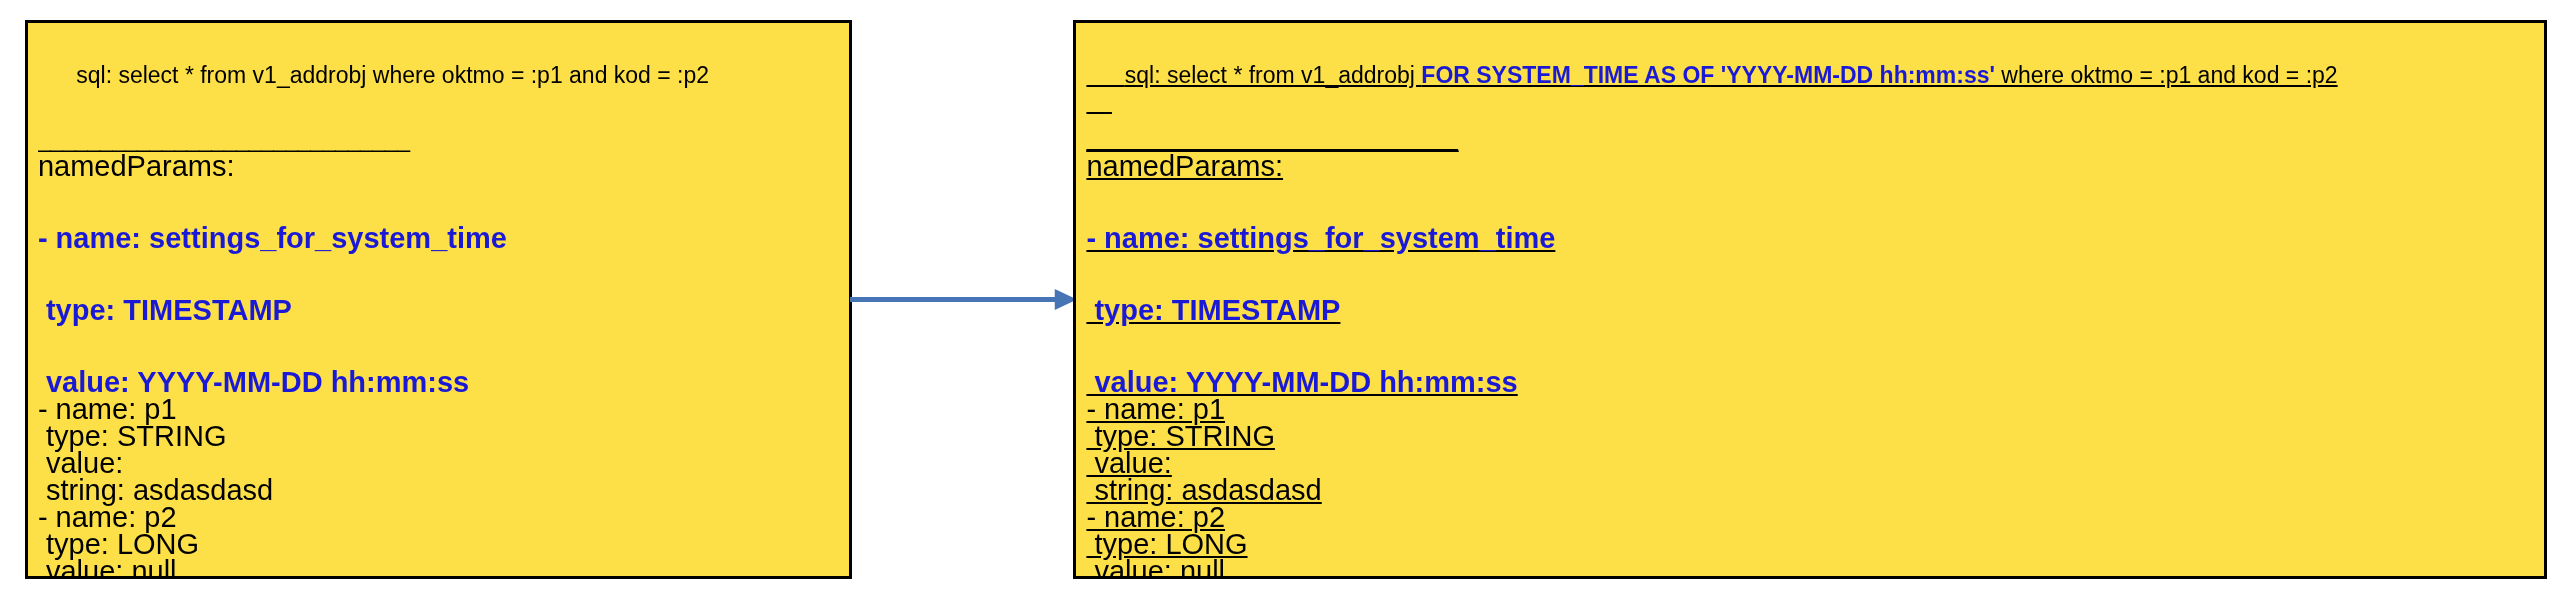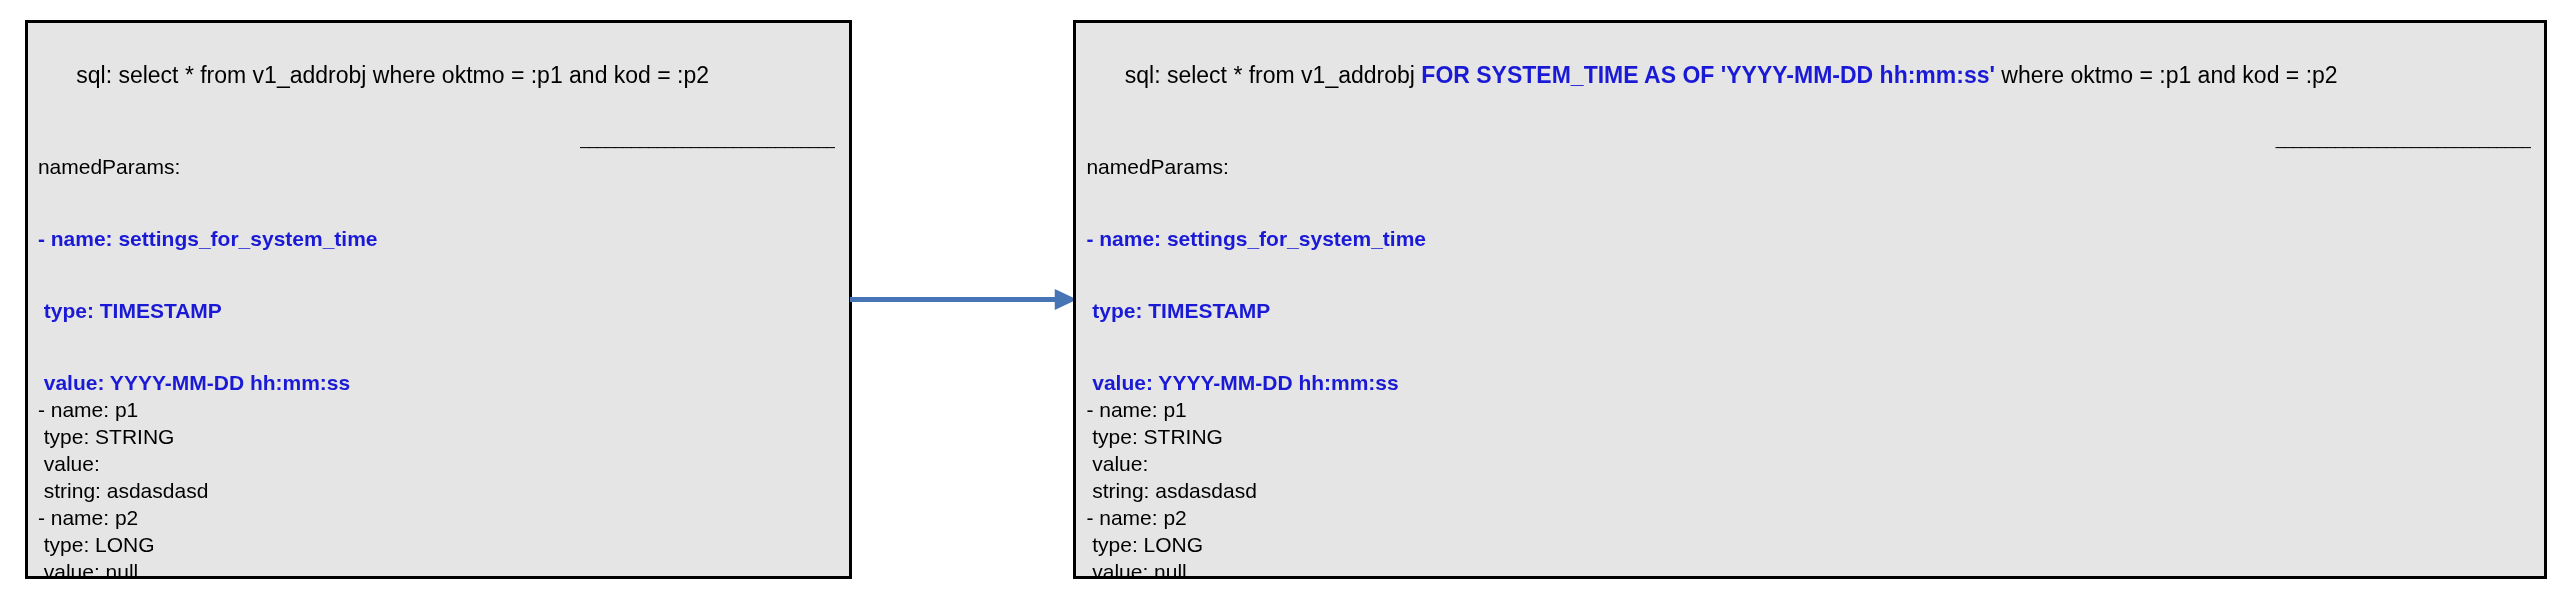"sql: select * from v1_addrobj" .note-box { background: #e5e5e5 -> #fde047 }
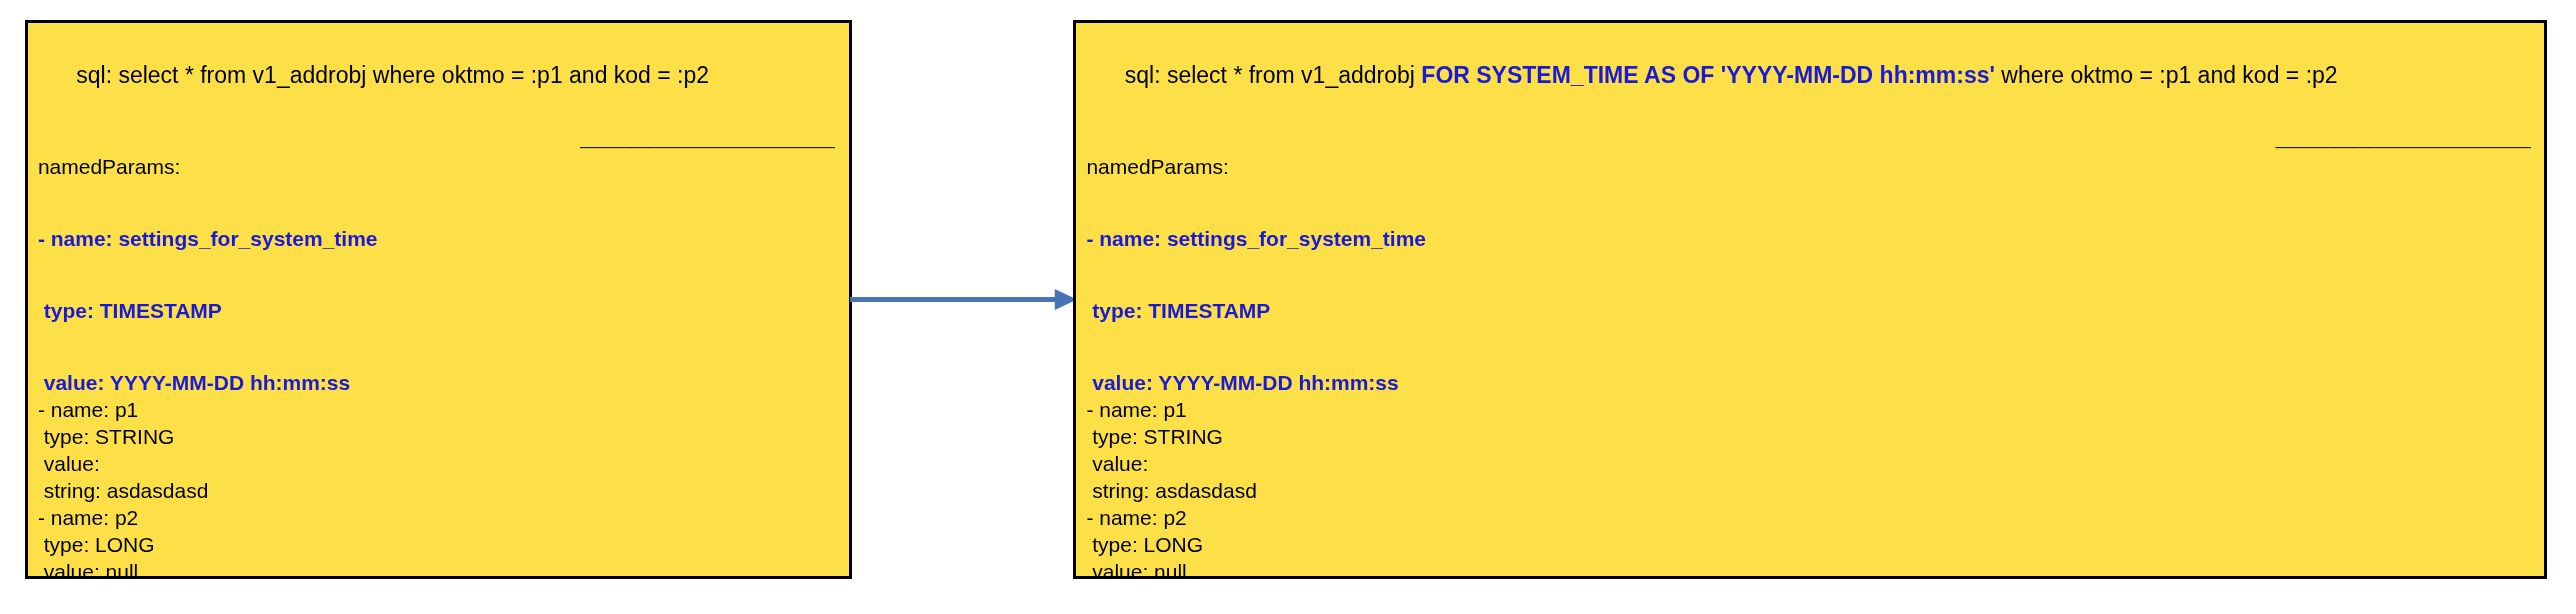"sql: select * from v1_addrobj FOR" #box-after { text-decoration: none -> underline }
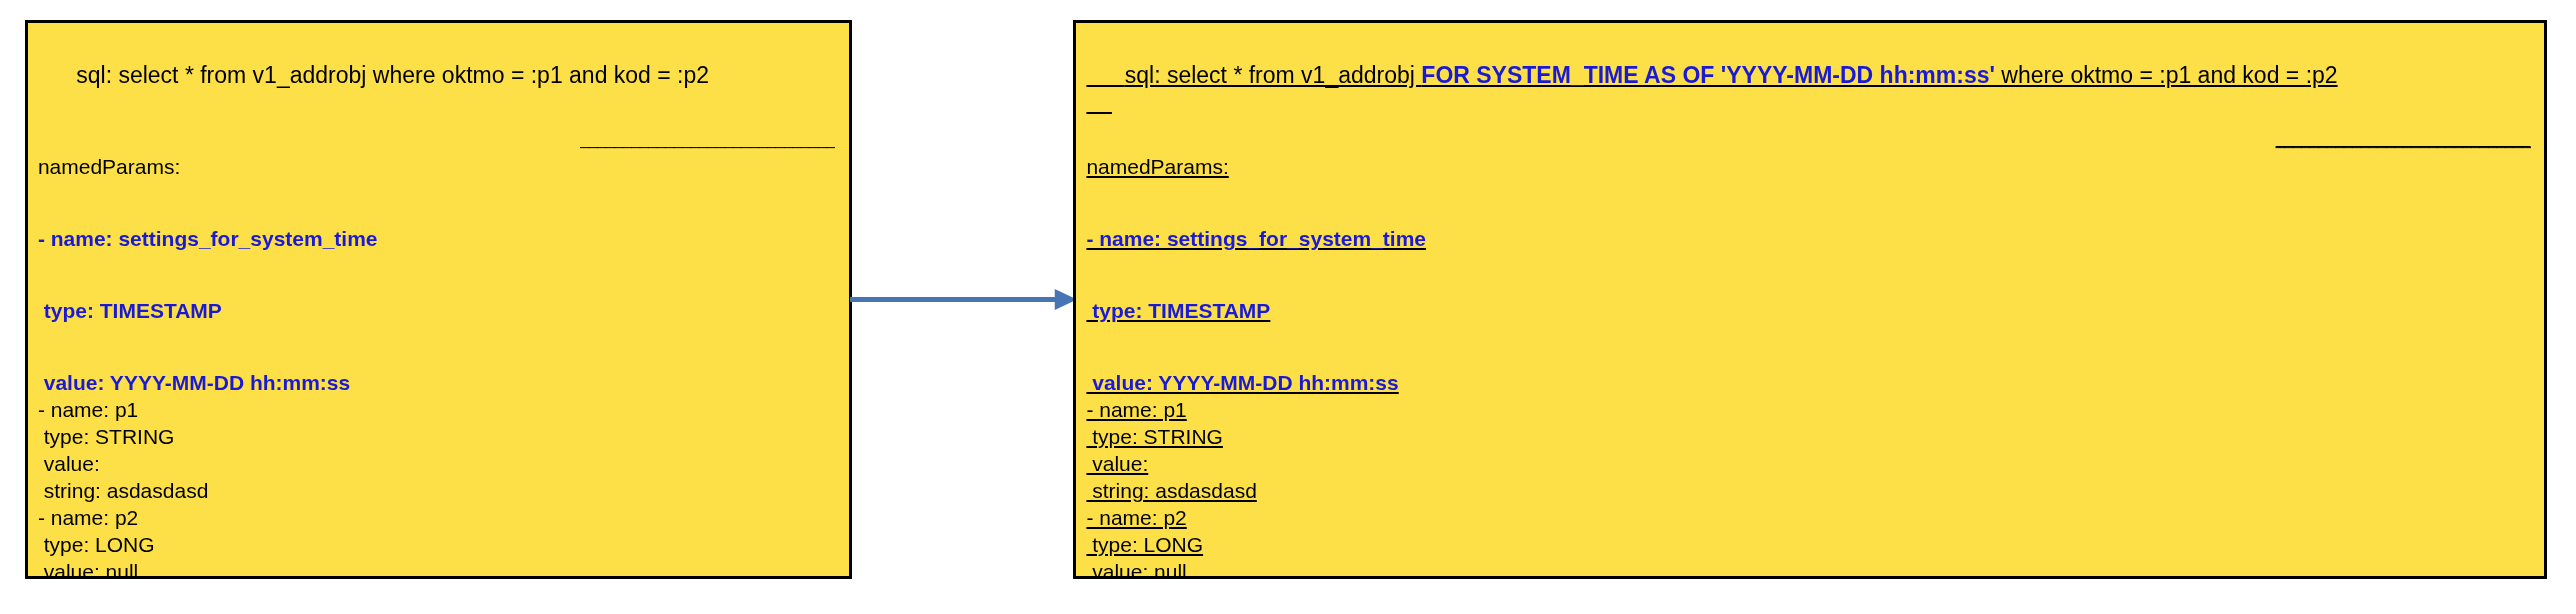"______________________________" .rule-line { font-size: 16px -> 23px; text-align: right -> none }
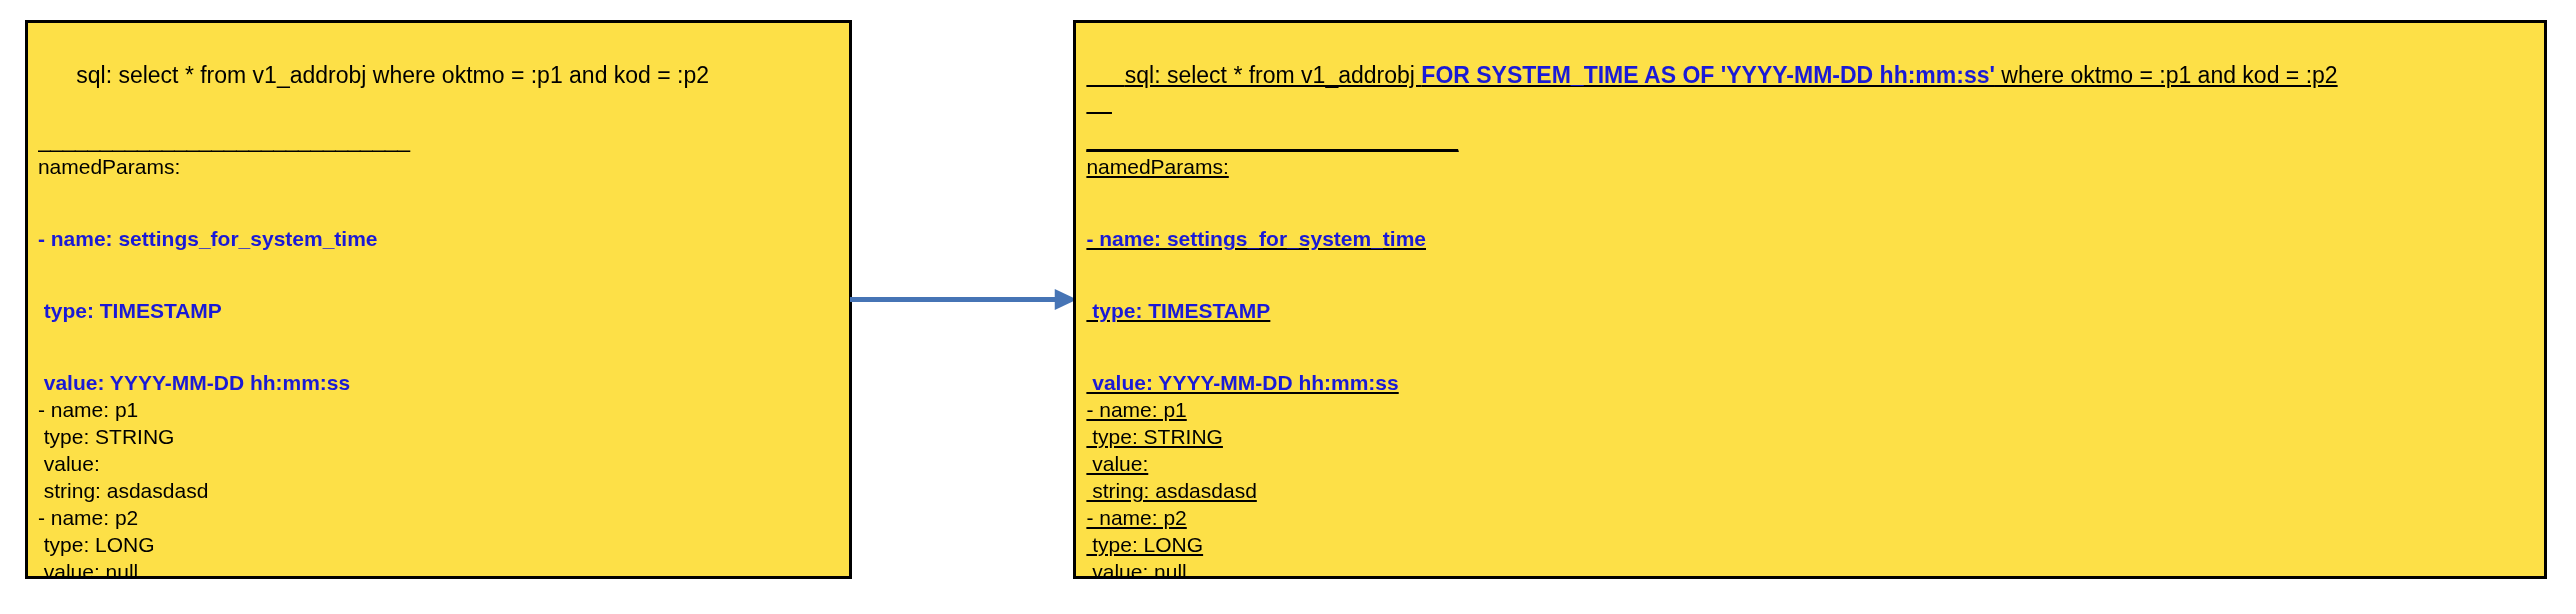"namedParams:" .param-line { font-size: 21px -> 29px }
